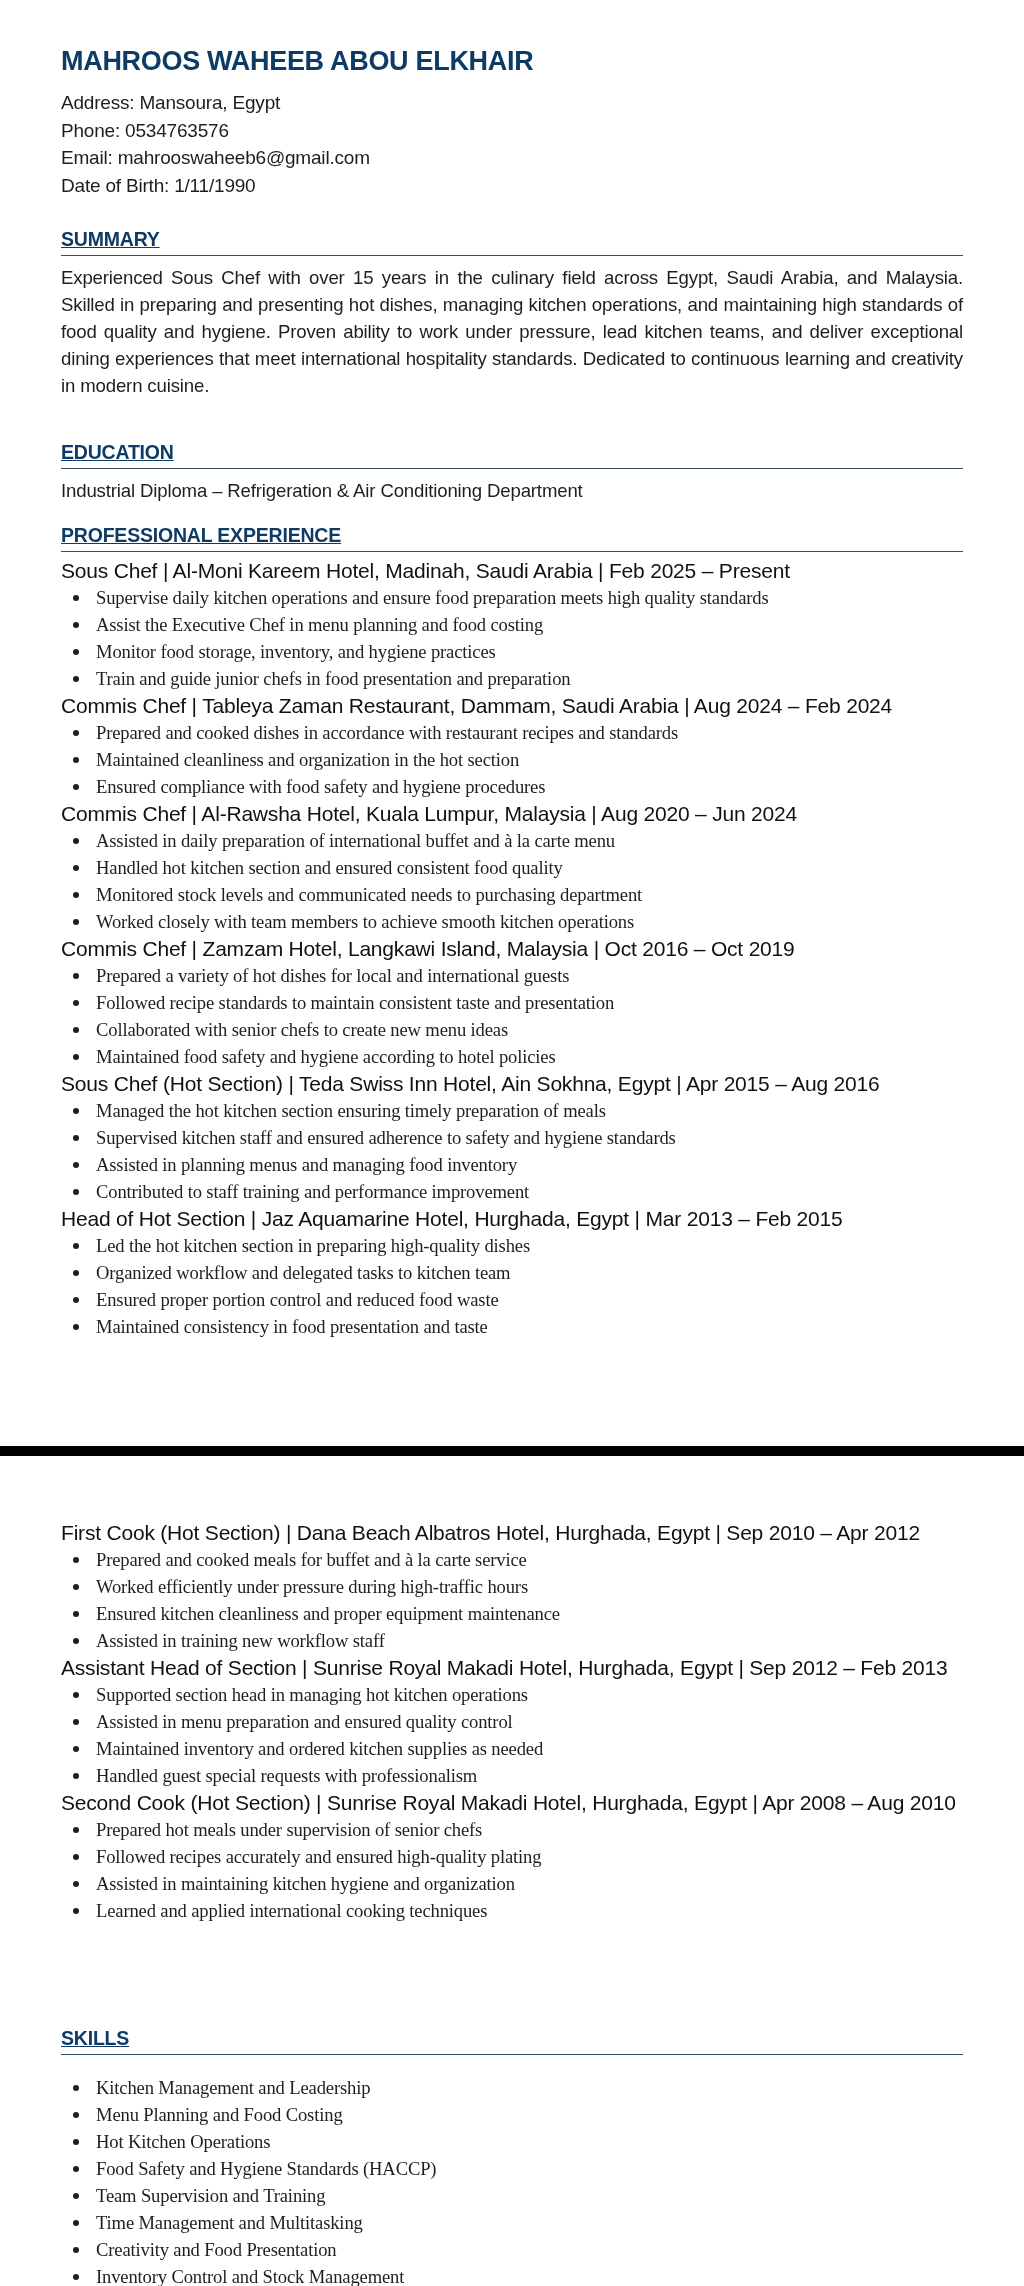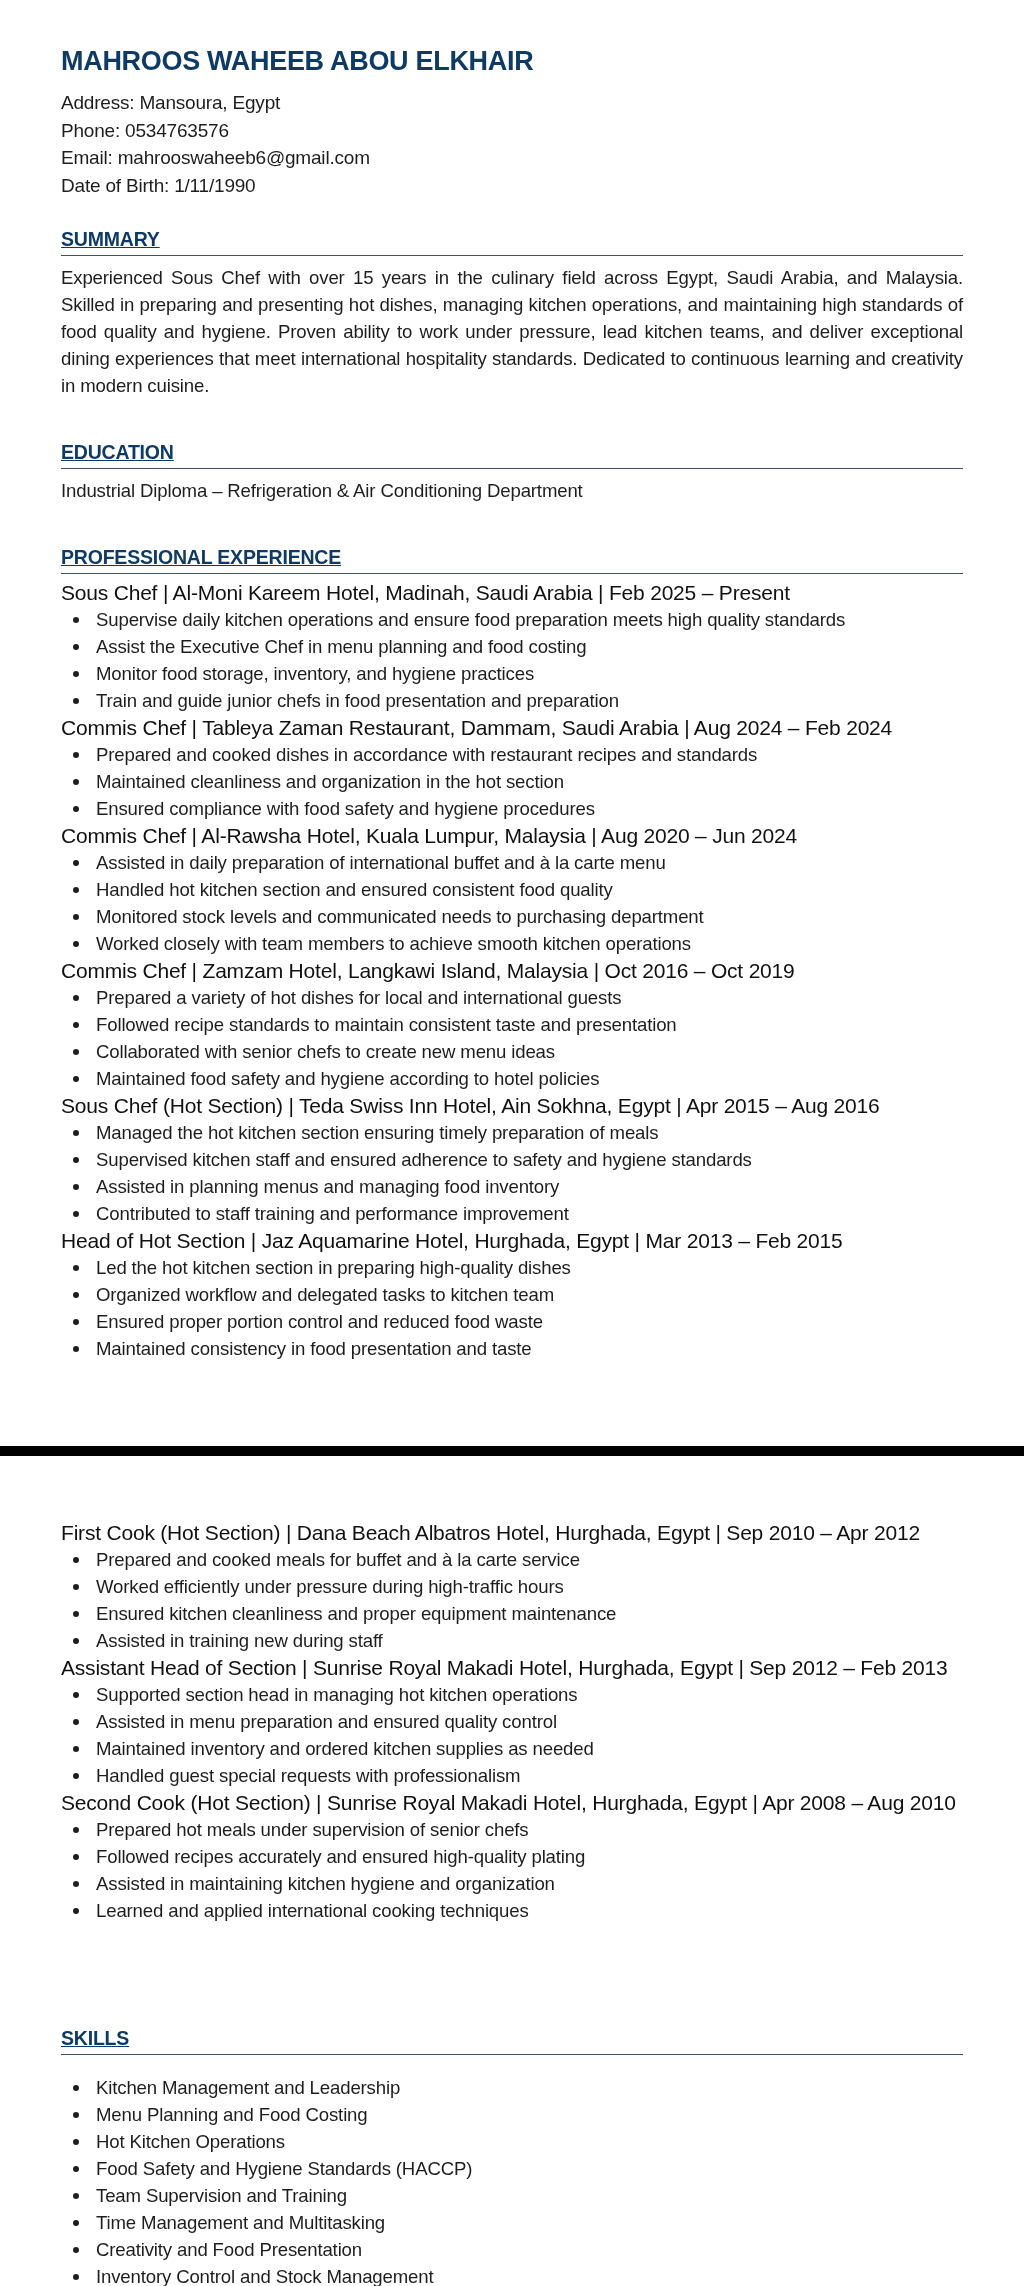"PROFESSIONAL EXPERIENCE" div.content { top: 544px -> 522px }
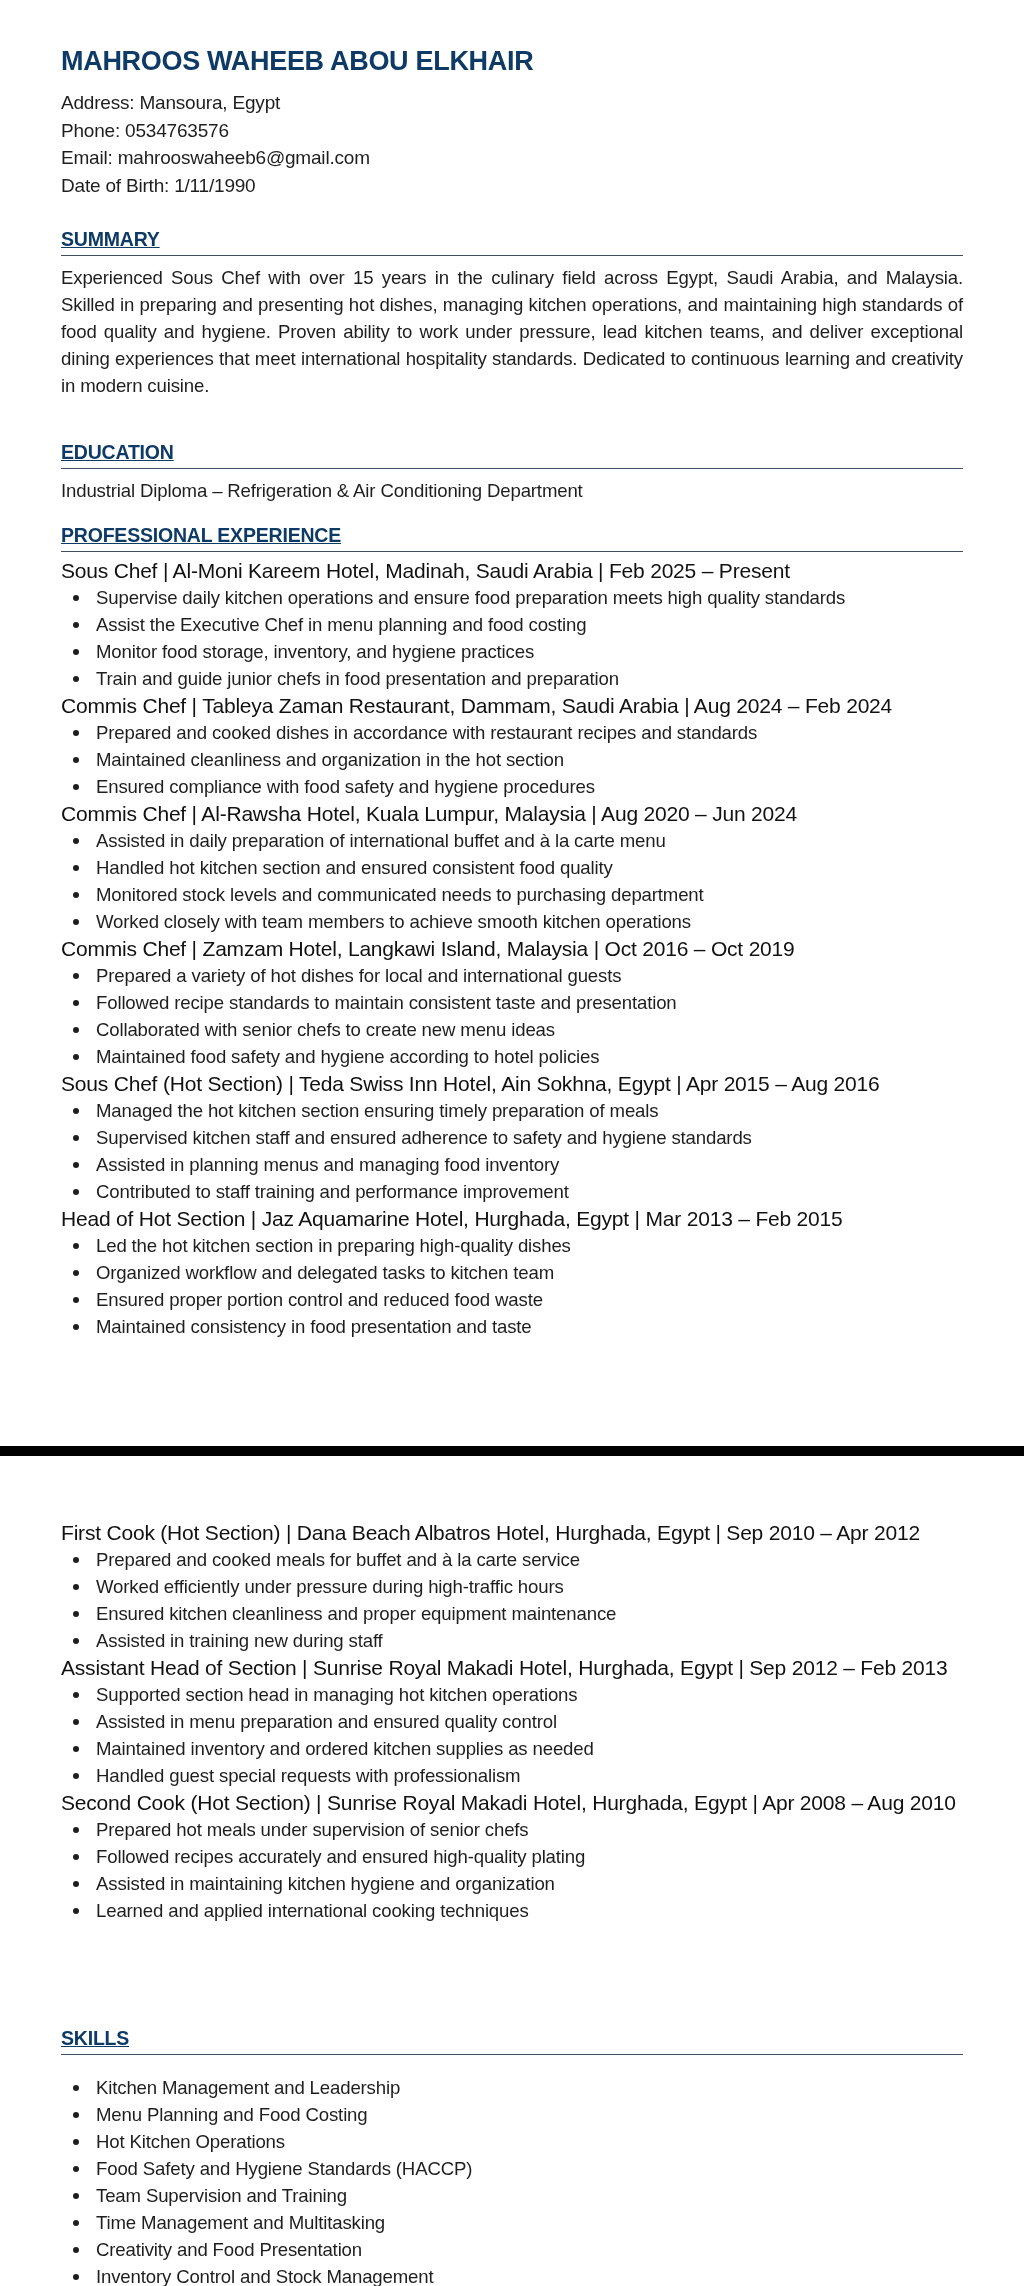"Supervise daily kitchen operations and" ul.bullets li { font-family: none -> Liberation Serif, serif }
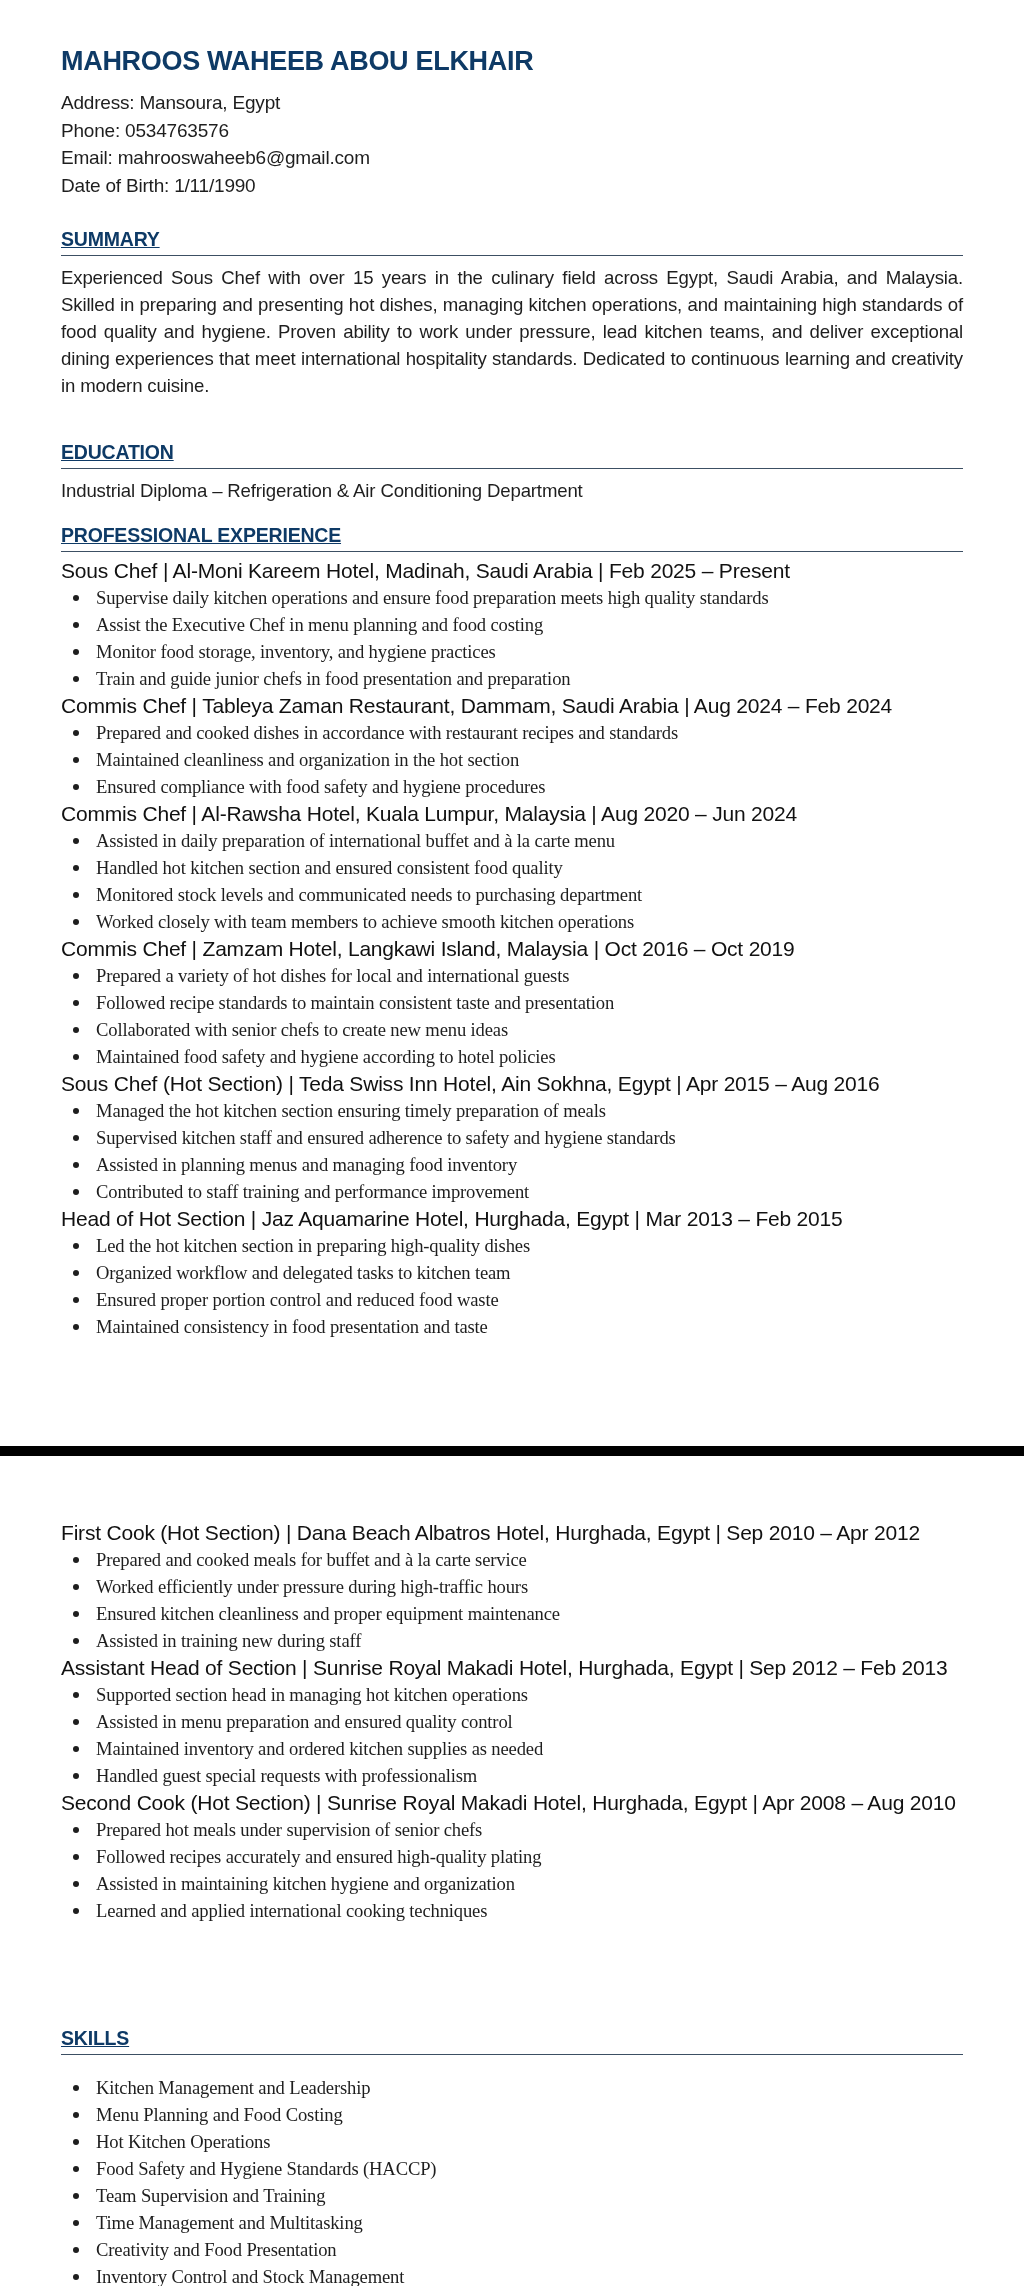"Assisted in training new during" span { text: during -> workflow }
